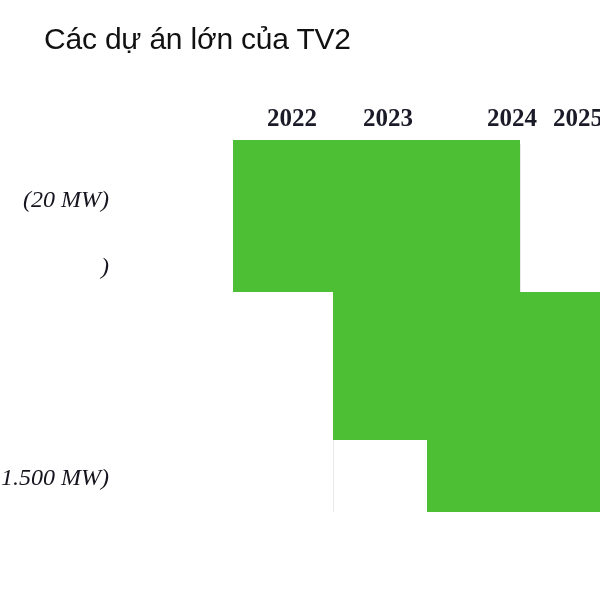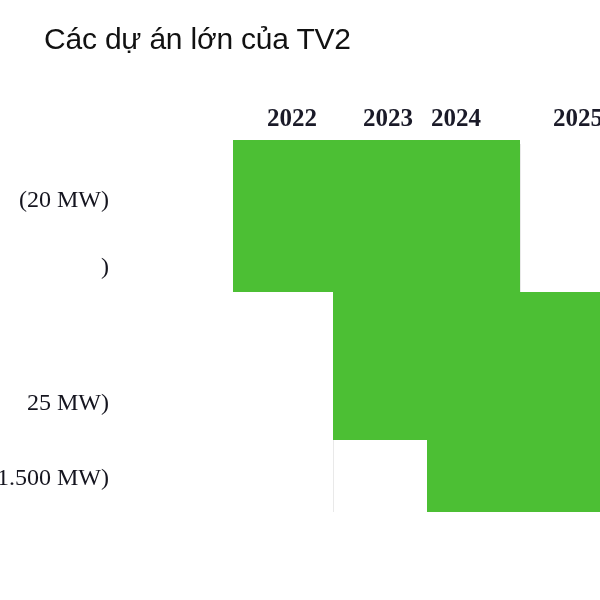"2024" div.year-label { left: 456px -> 512px }
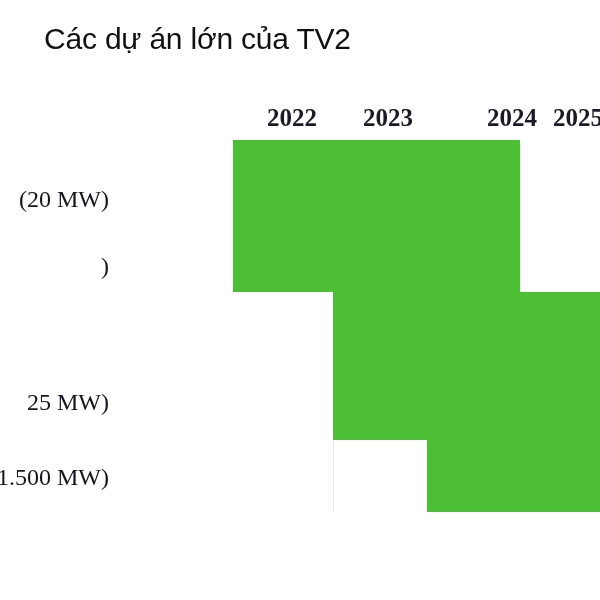"(20 MW)" .row-label { font-style: none -> italic }
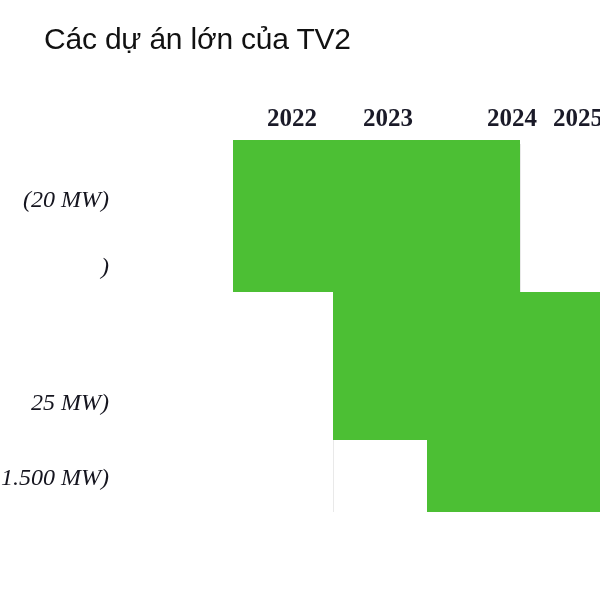"25 MW)" div.row-label { html: <div>25 MW)</div> -> none }
